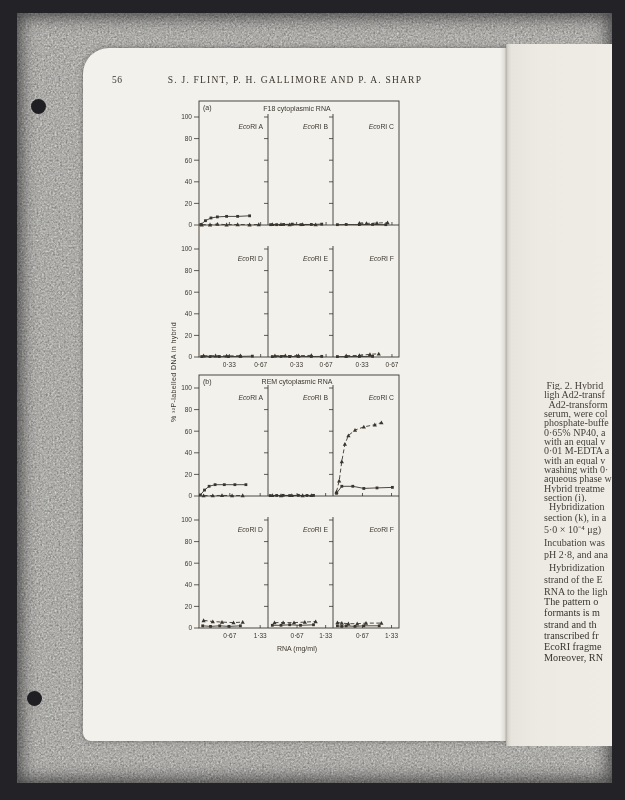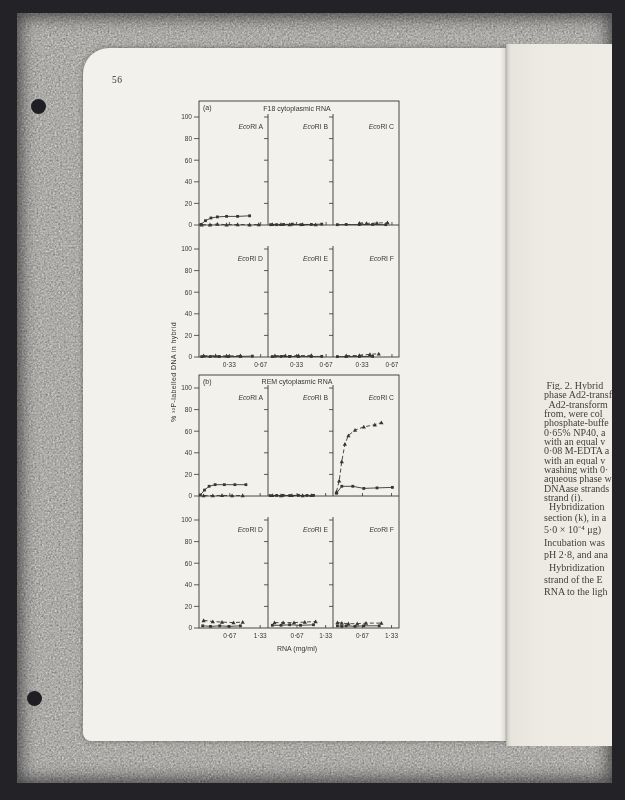"S. J. FLINT, P. H." div.running-header { html: none -> <div>S. J. FLINT, P. H. GALLIMORE AND P. A. SHARP</div> }
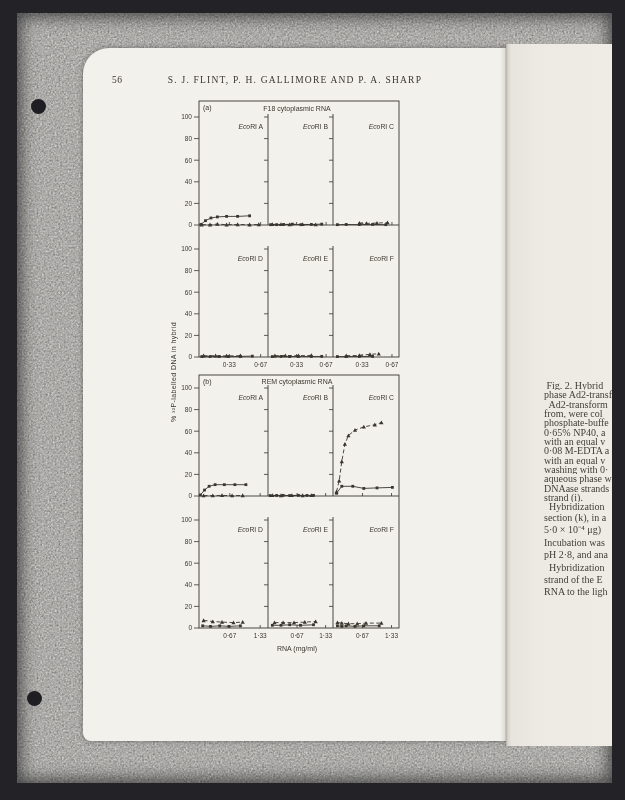"phase Ad2-transf" div.tline { text: phase -> ligh }
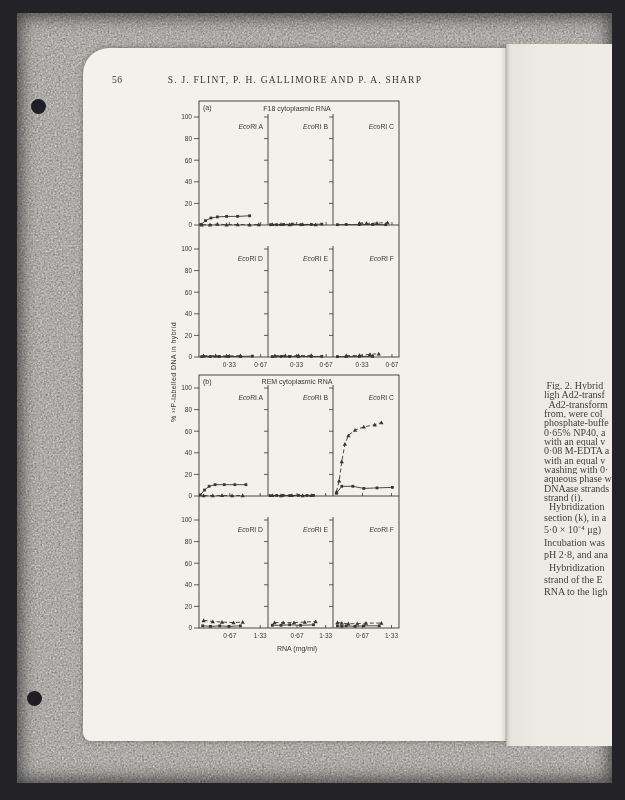"from, were col" div.tline { text: from -> serum }
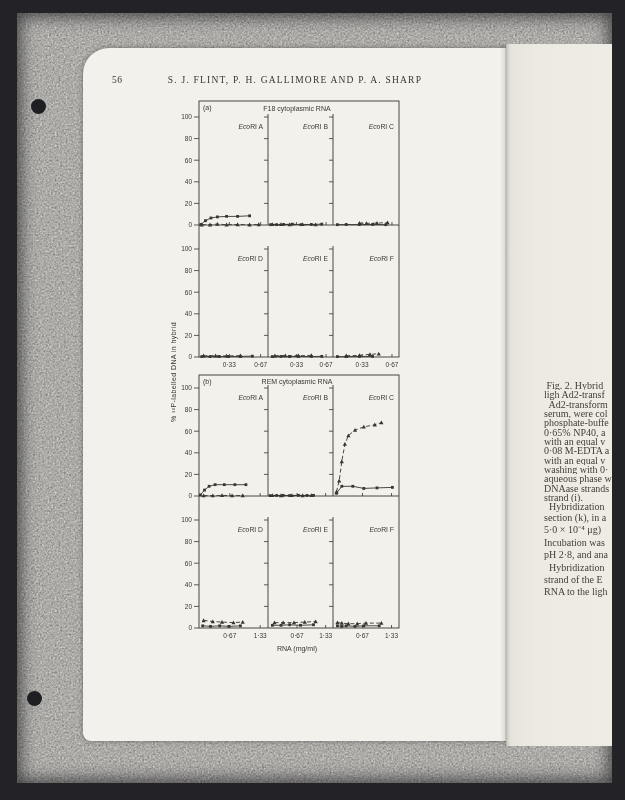"0·08 M-EDTA a" div.tline { text: 08 -> 01 }
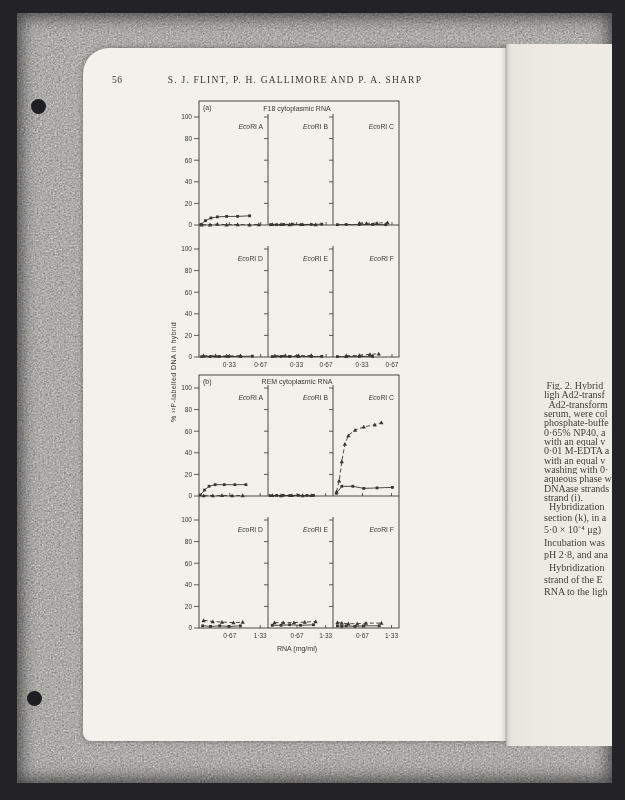"DNAase strands" div.tline { text: DNAase strands -> Hybrid treatme }
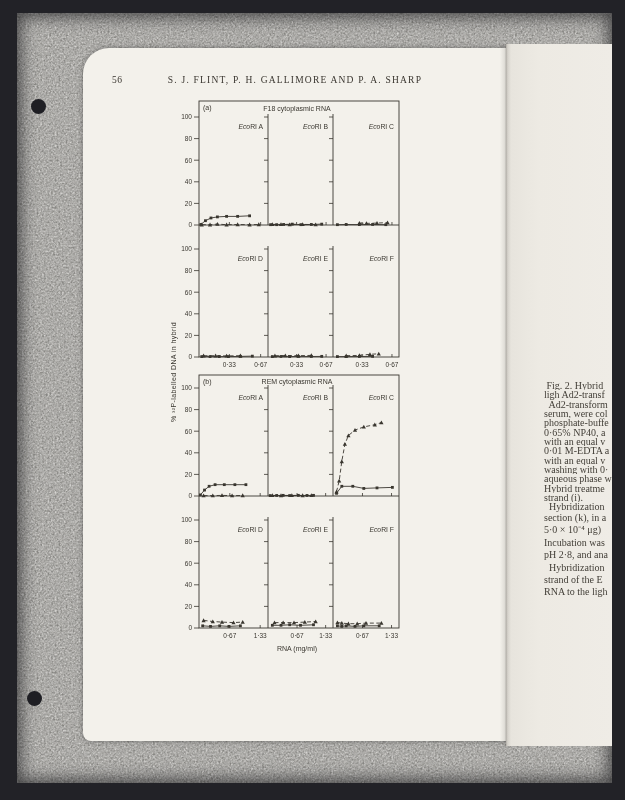"strand (i)." div.tline { text: strand -> section }
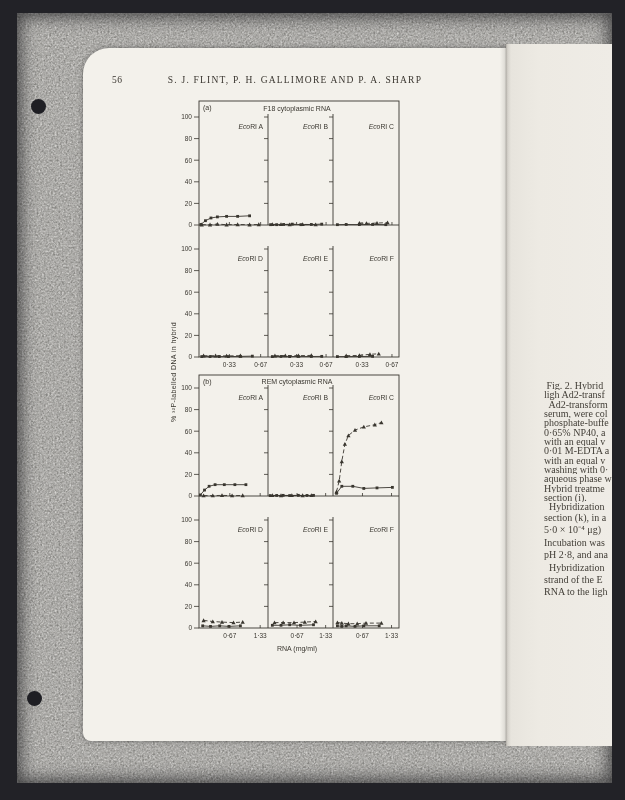"The pattern o" div.body-col { html: none -> <div> <div>The pattern o</div> <div>formants is m</div> <div>strand and th</div> <div>transcribed fr</div> <div>EcoRI fragme</div> <div>Moreover, RN</div> </div> }
